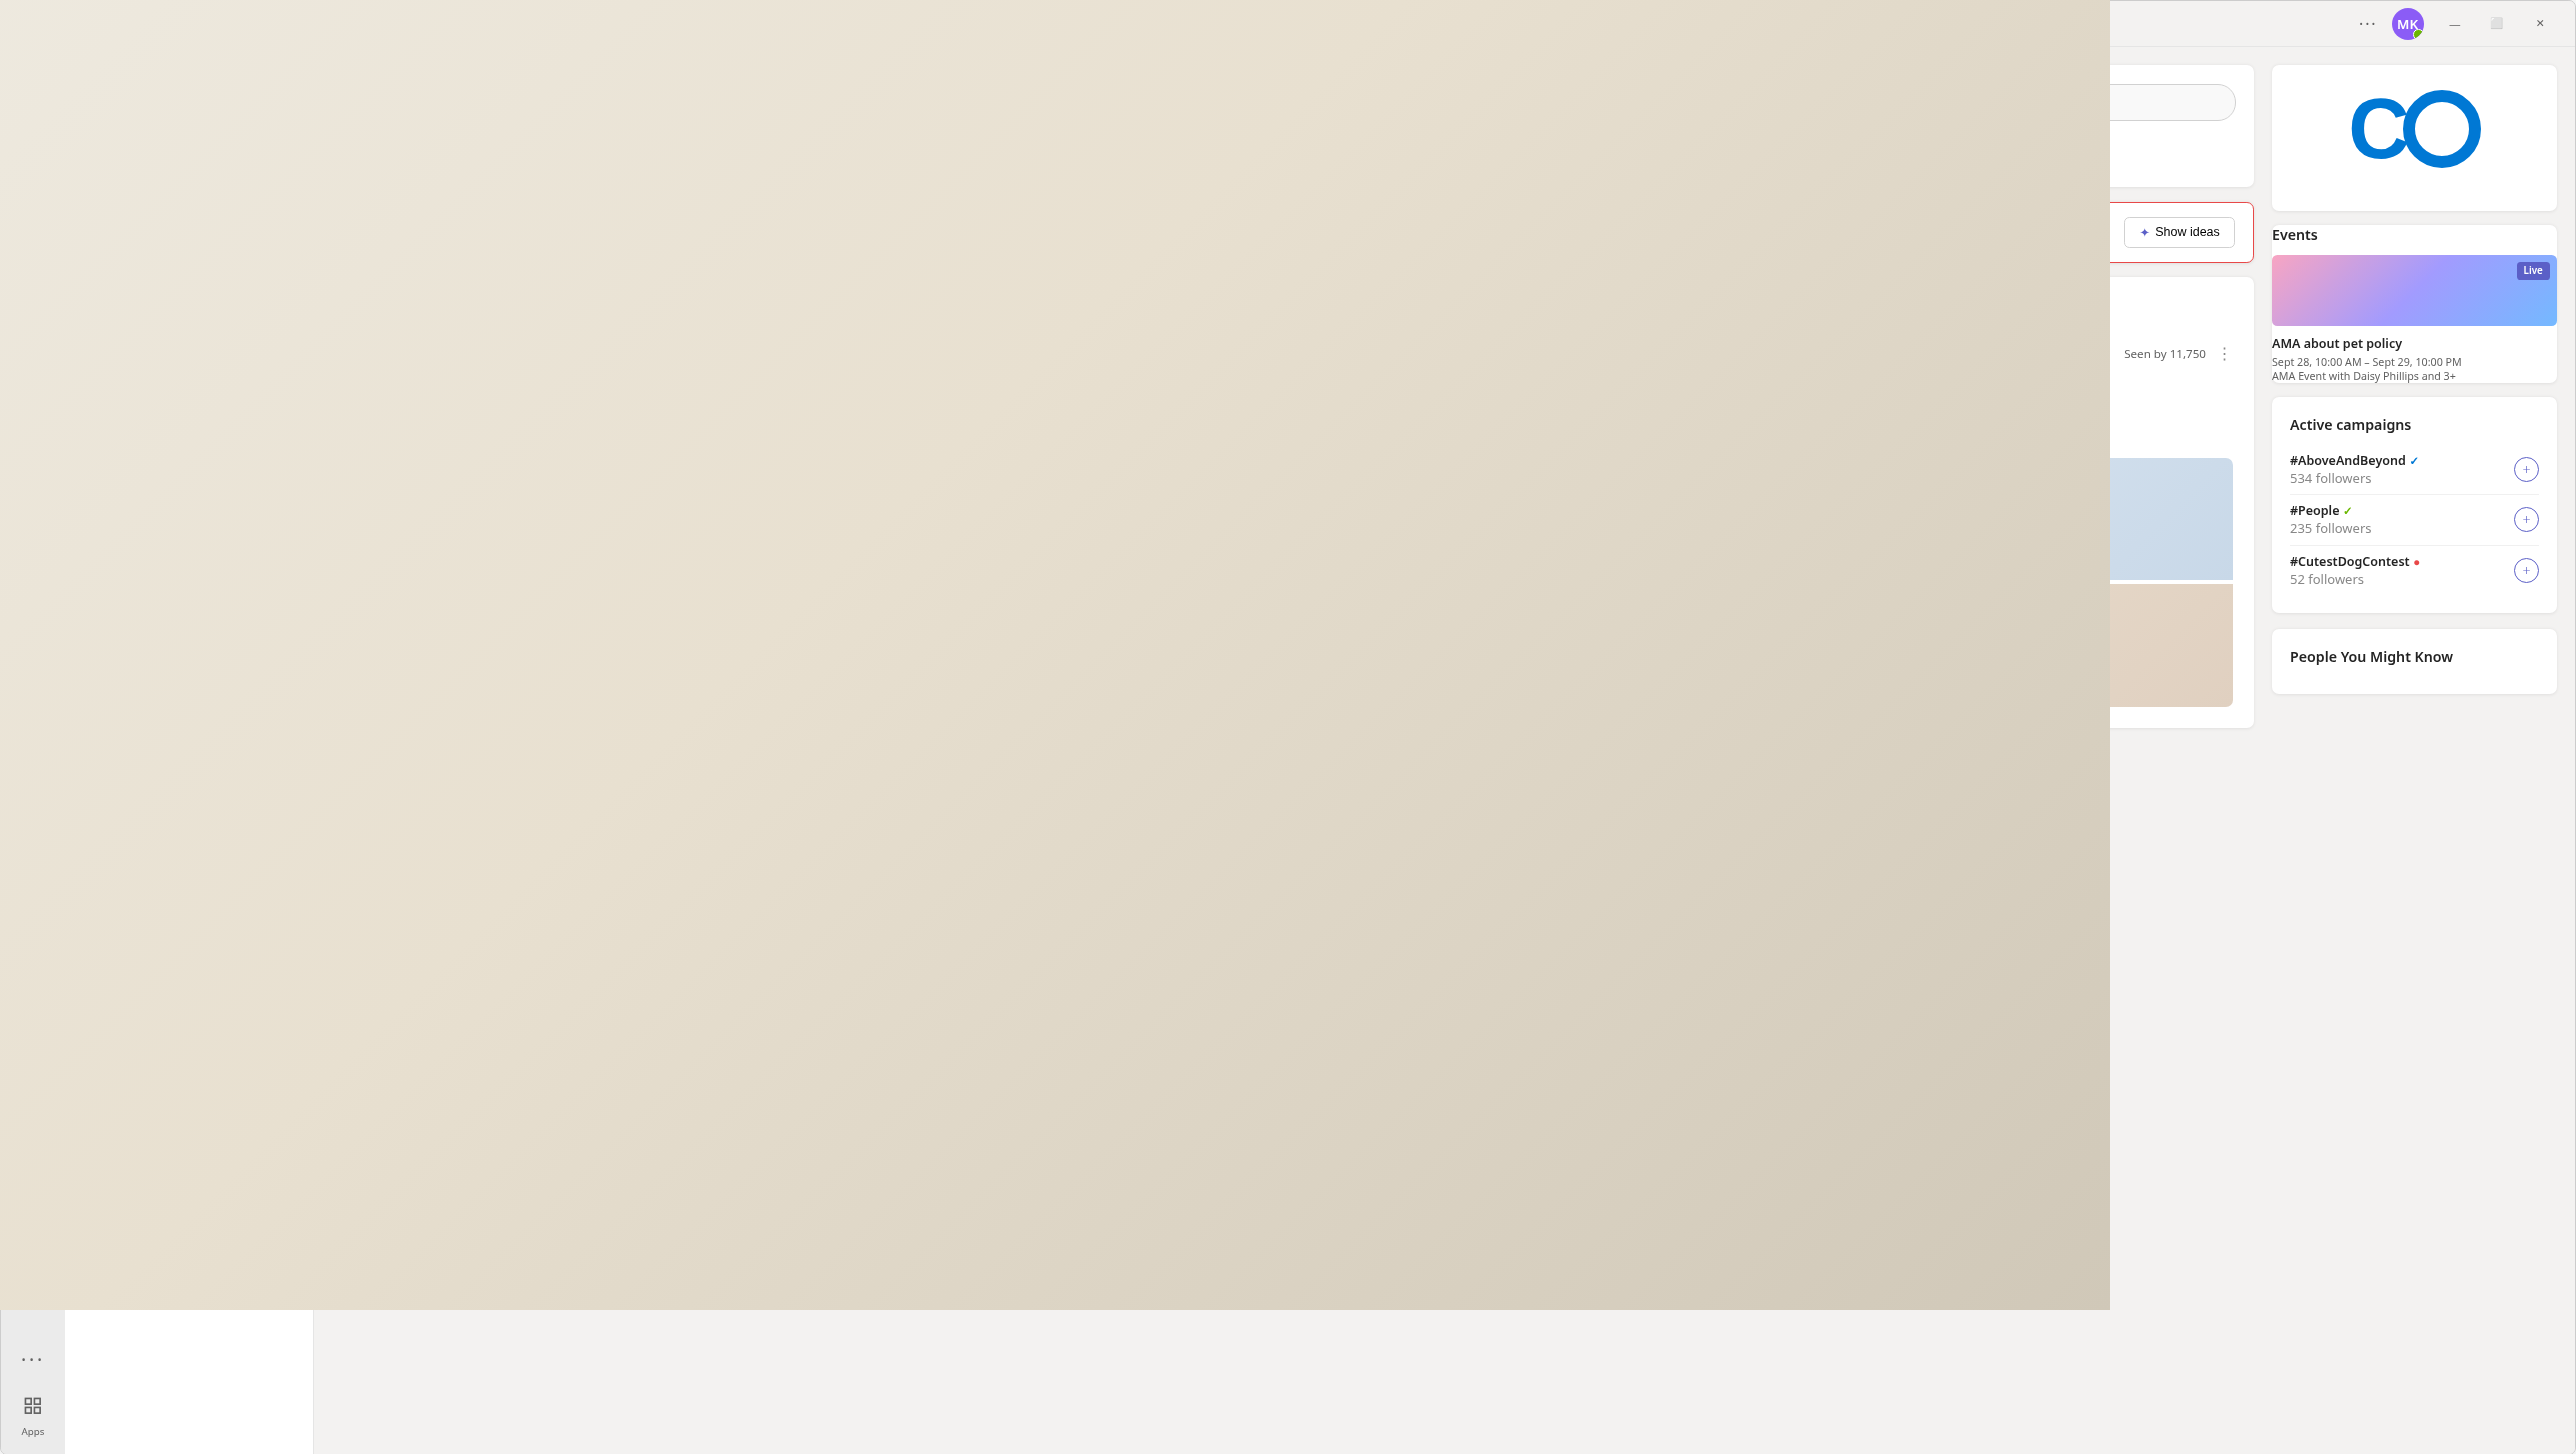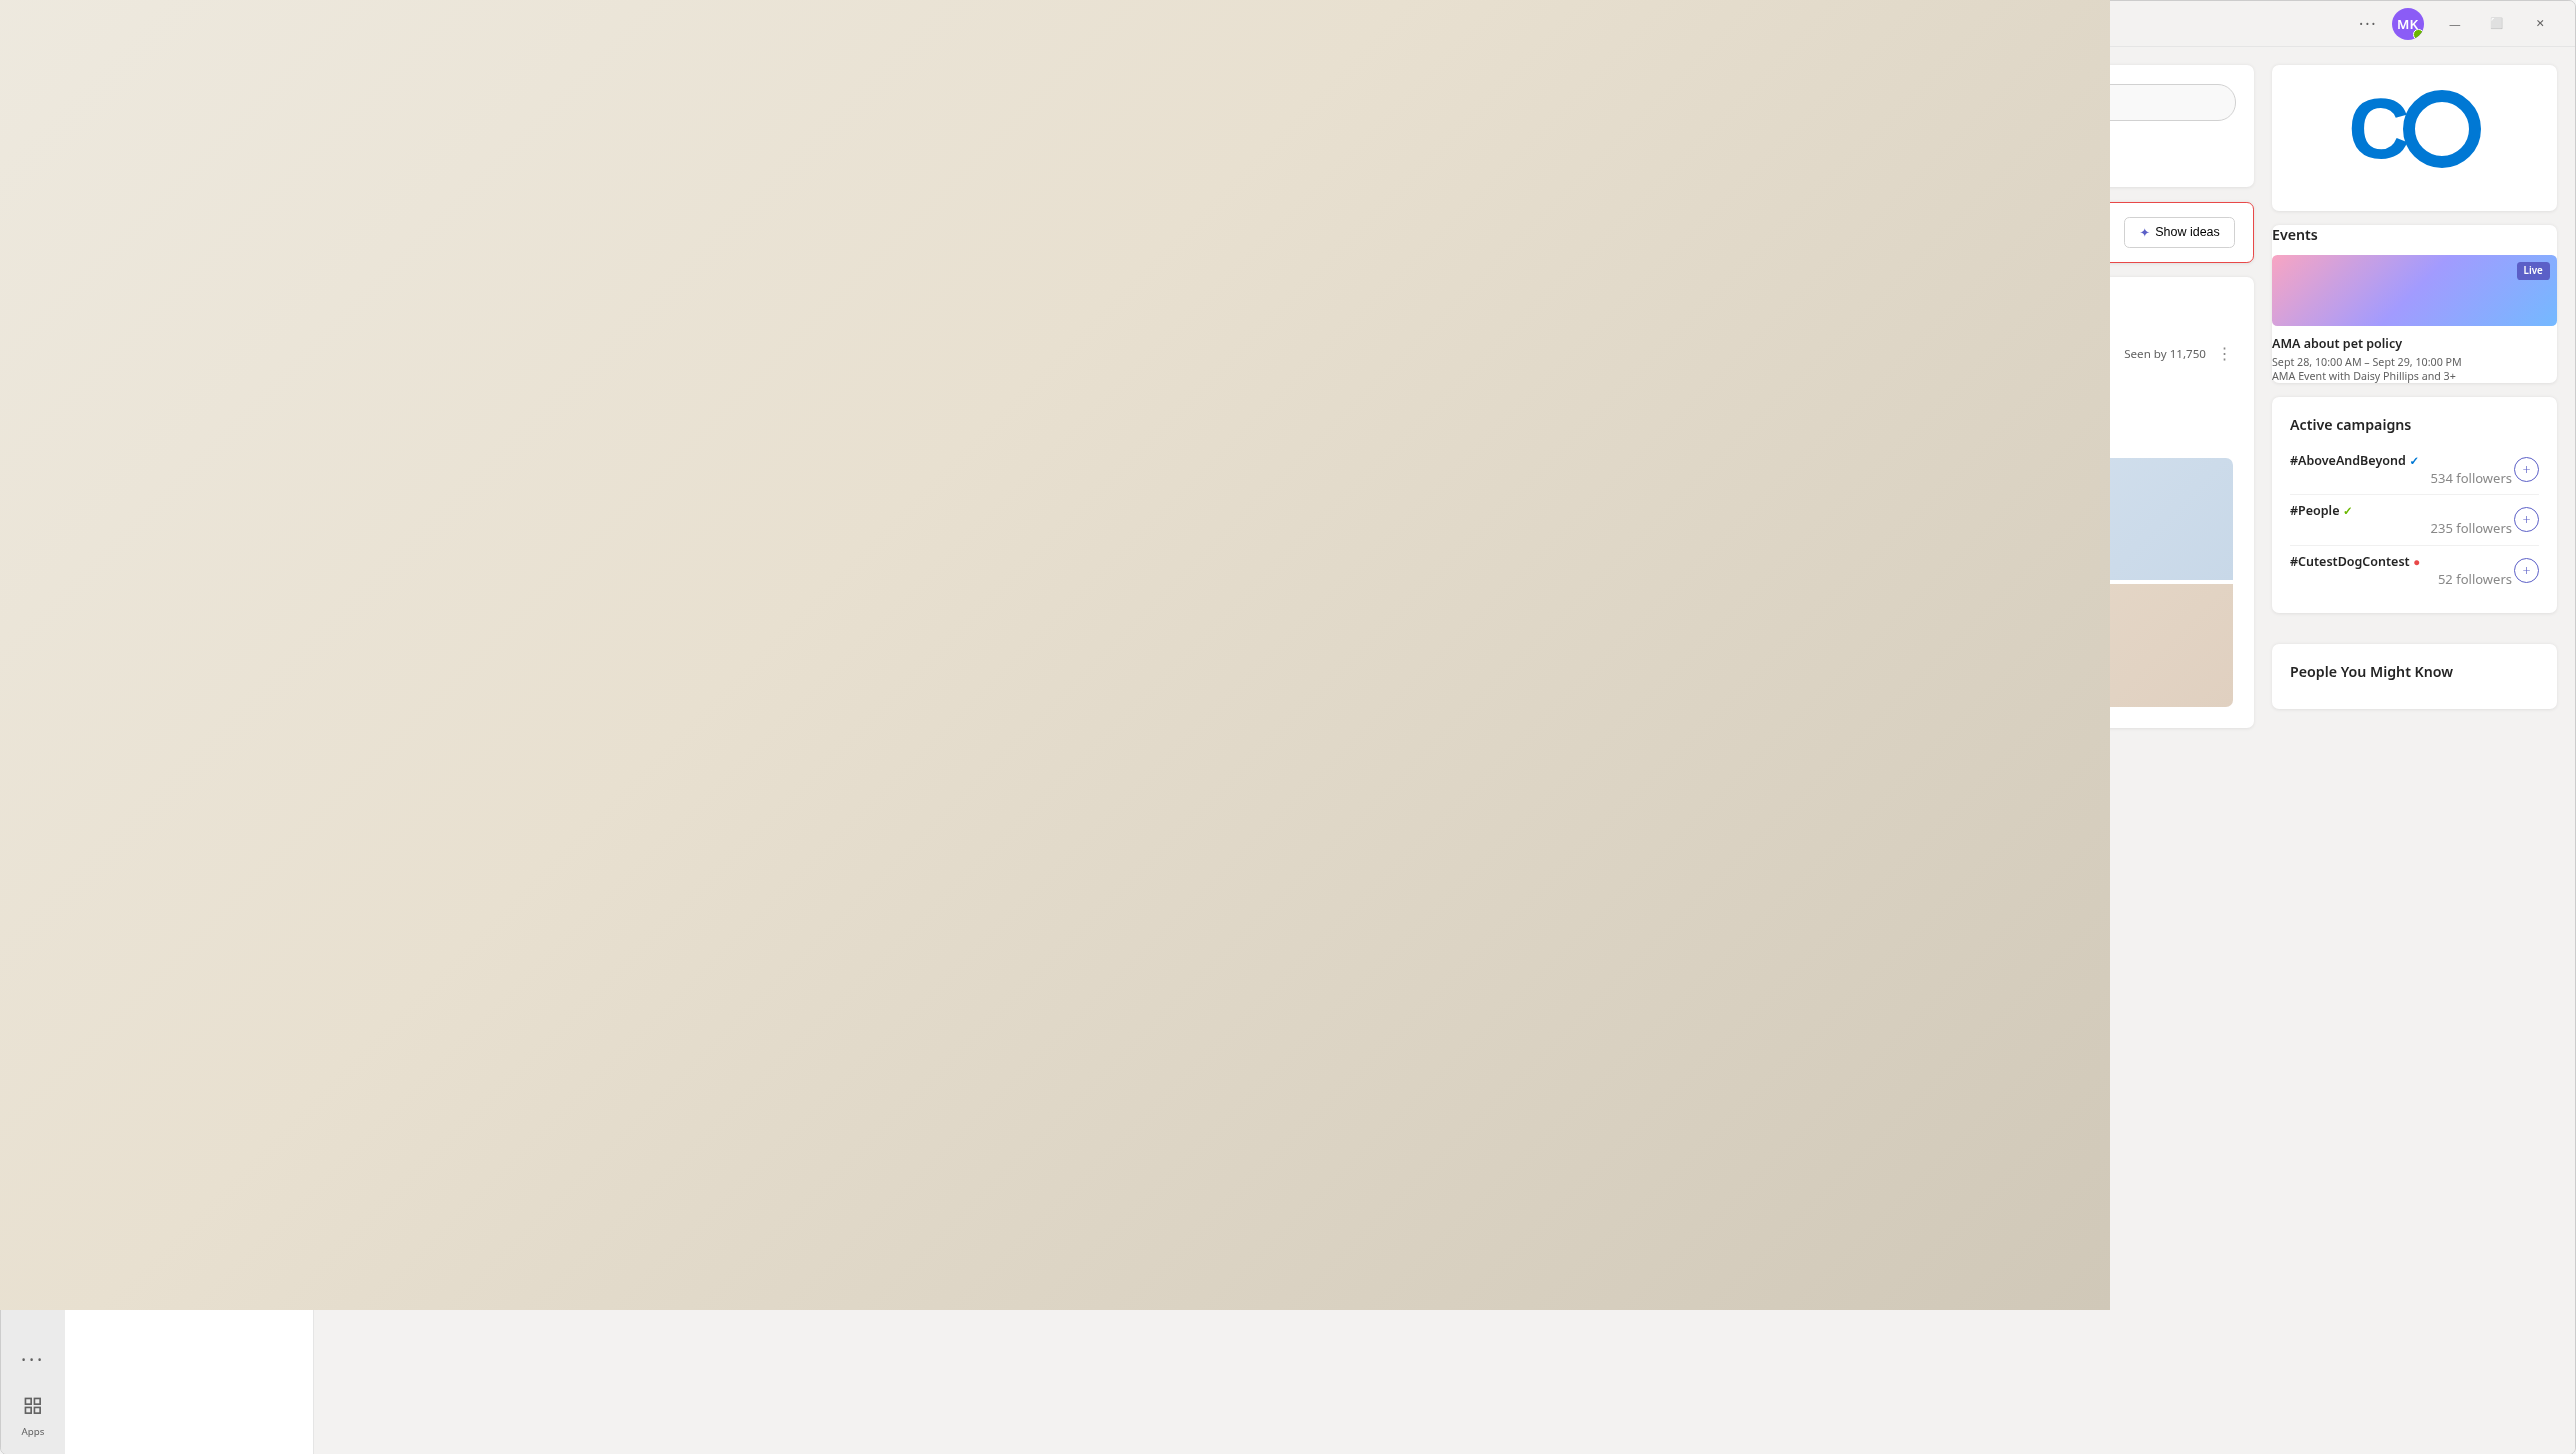"Active campaigns" .campaigns-card { margin-bottom: 31px -> 16px }
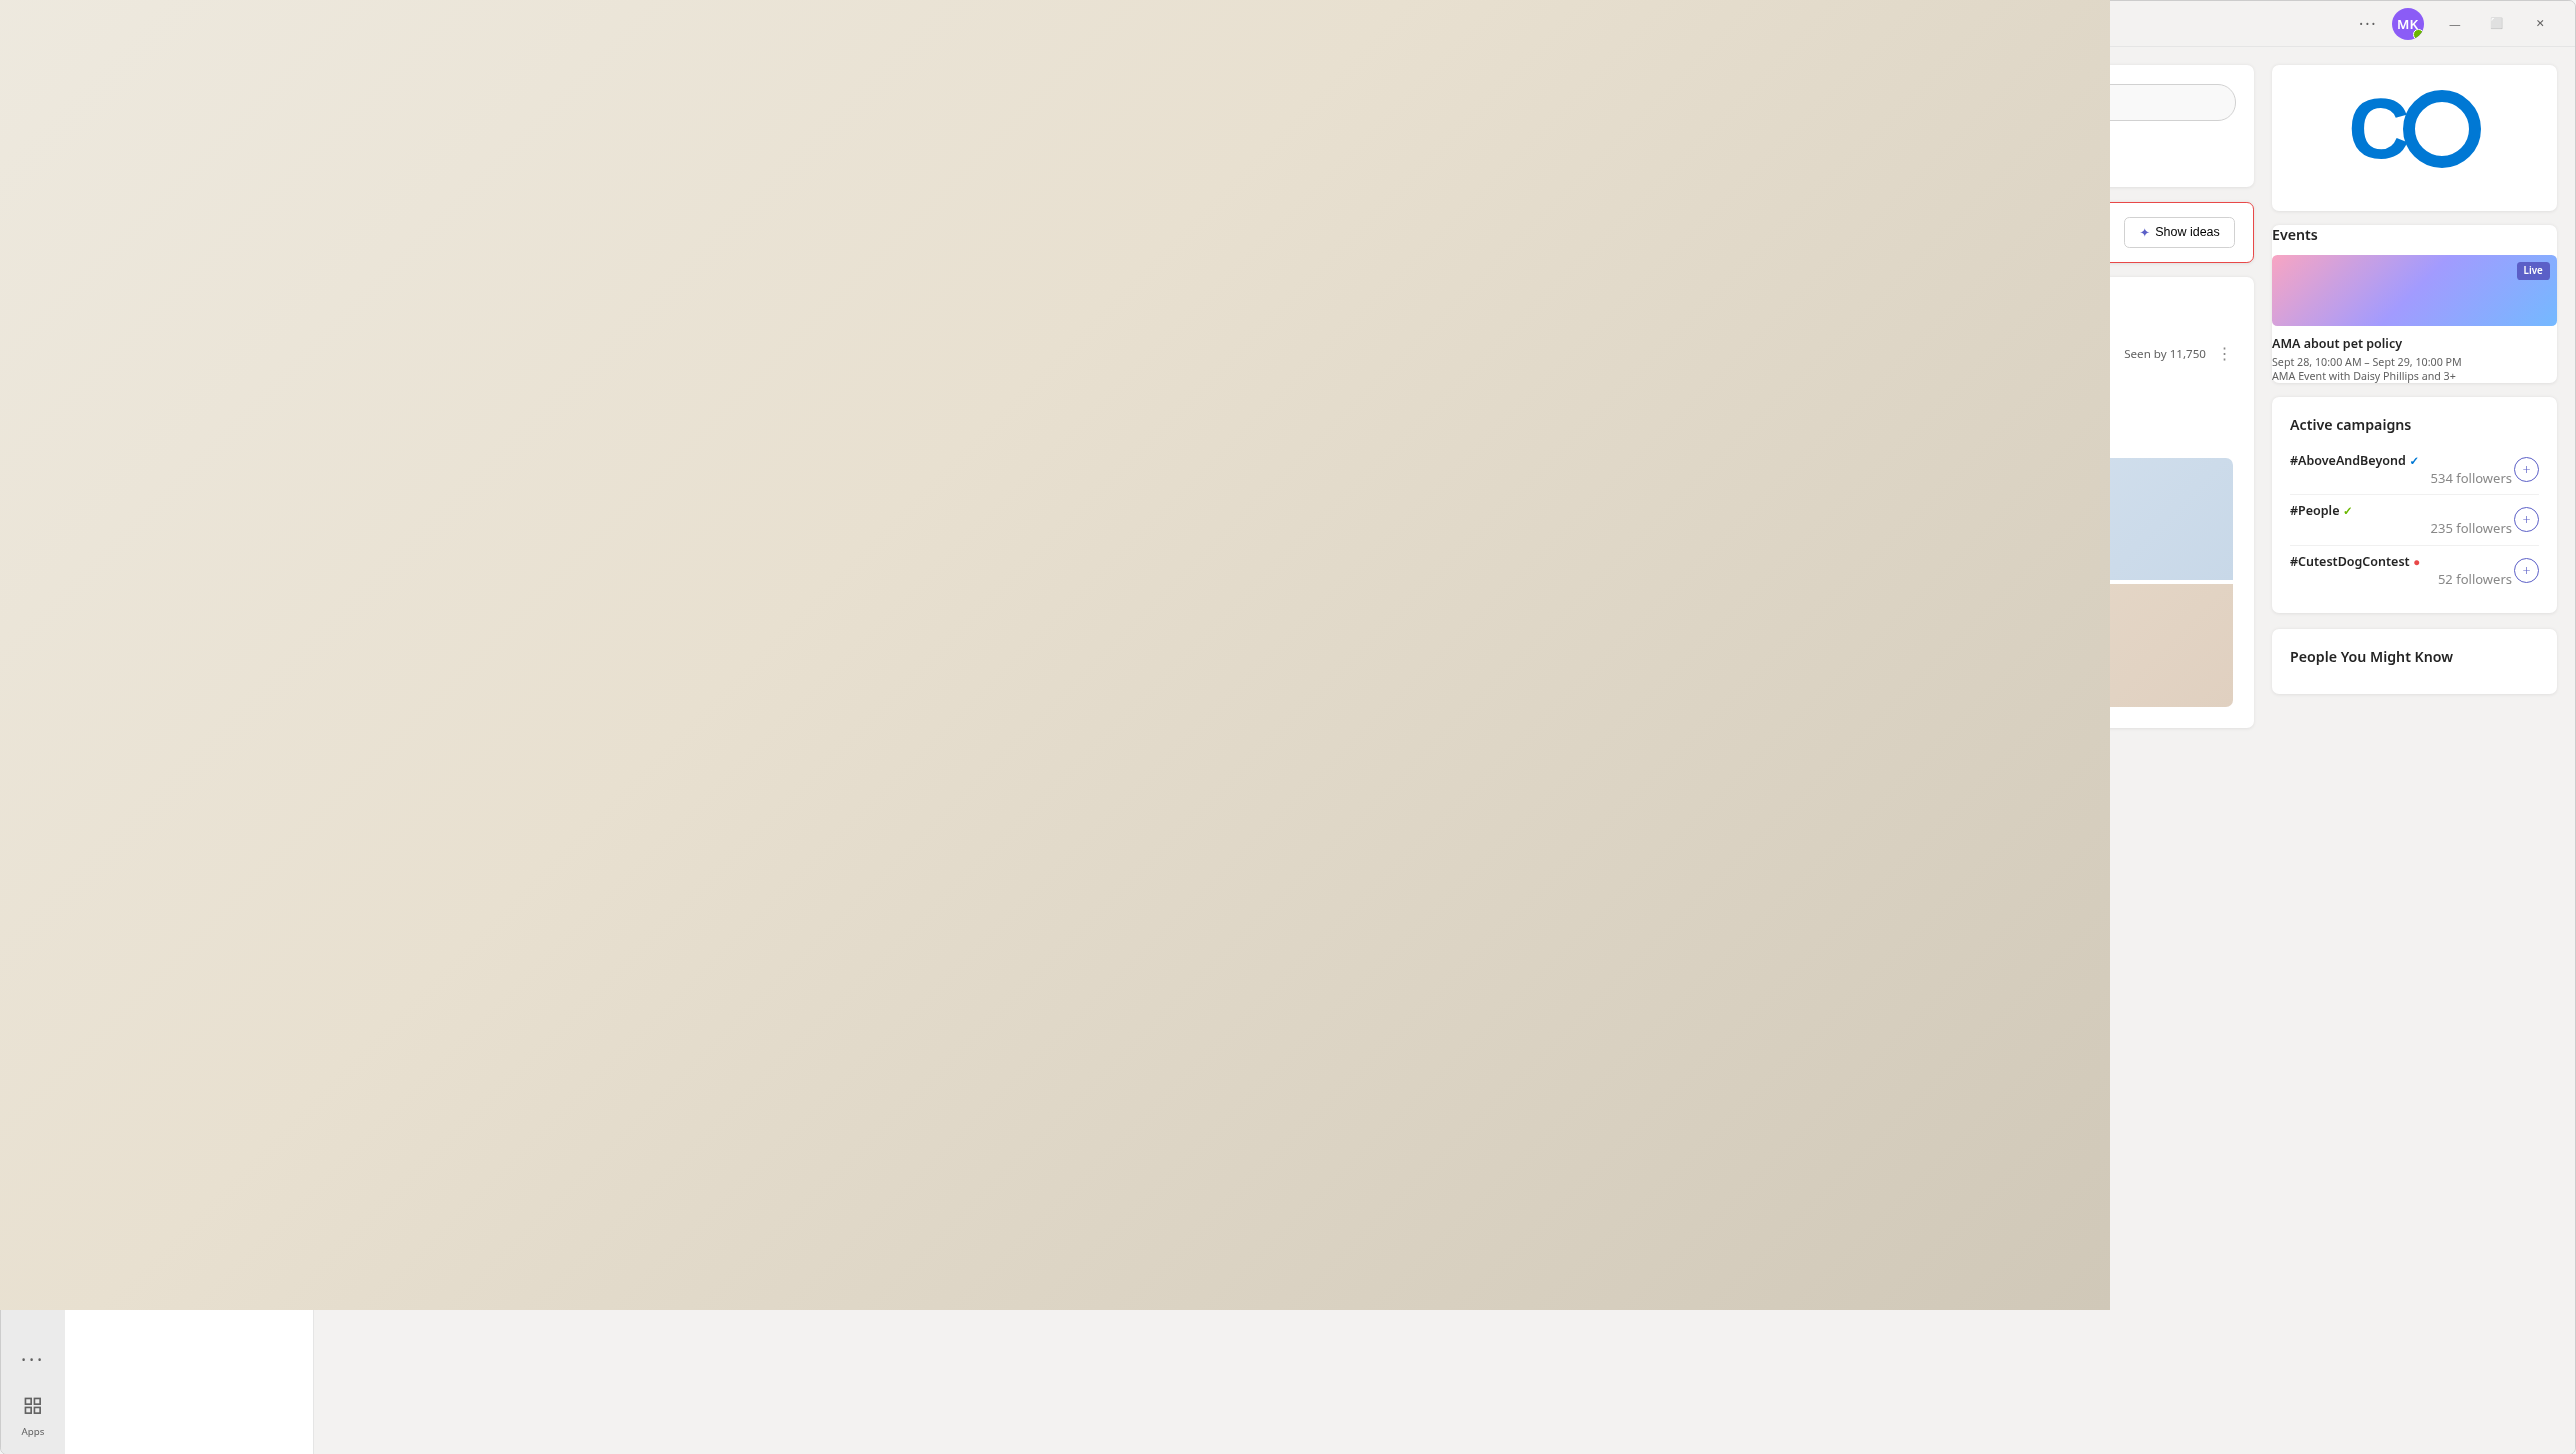"#AboveAndBeyond" .campaign-item { gap: 2px -> 15px; text-align: right -> none }
